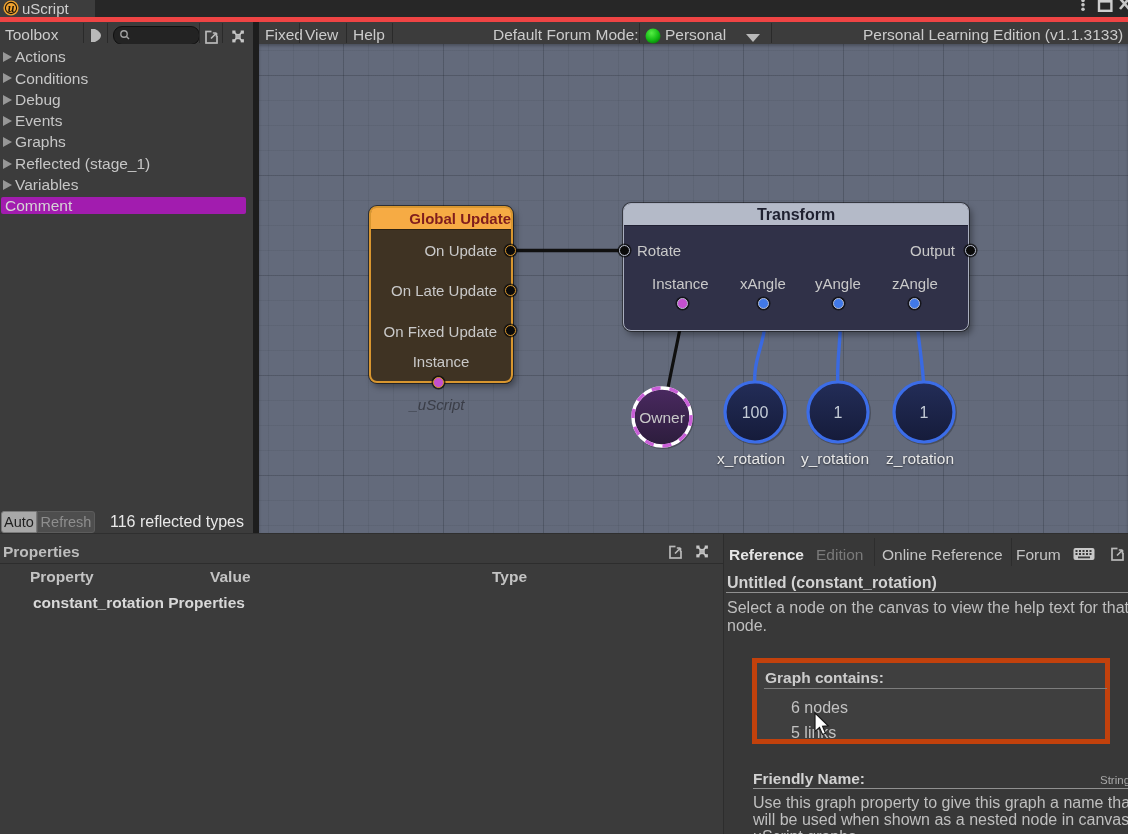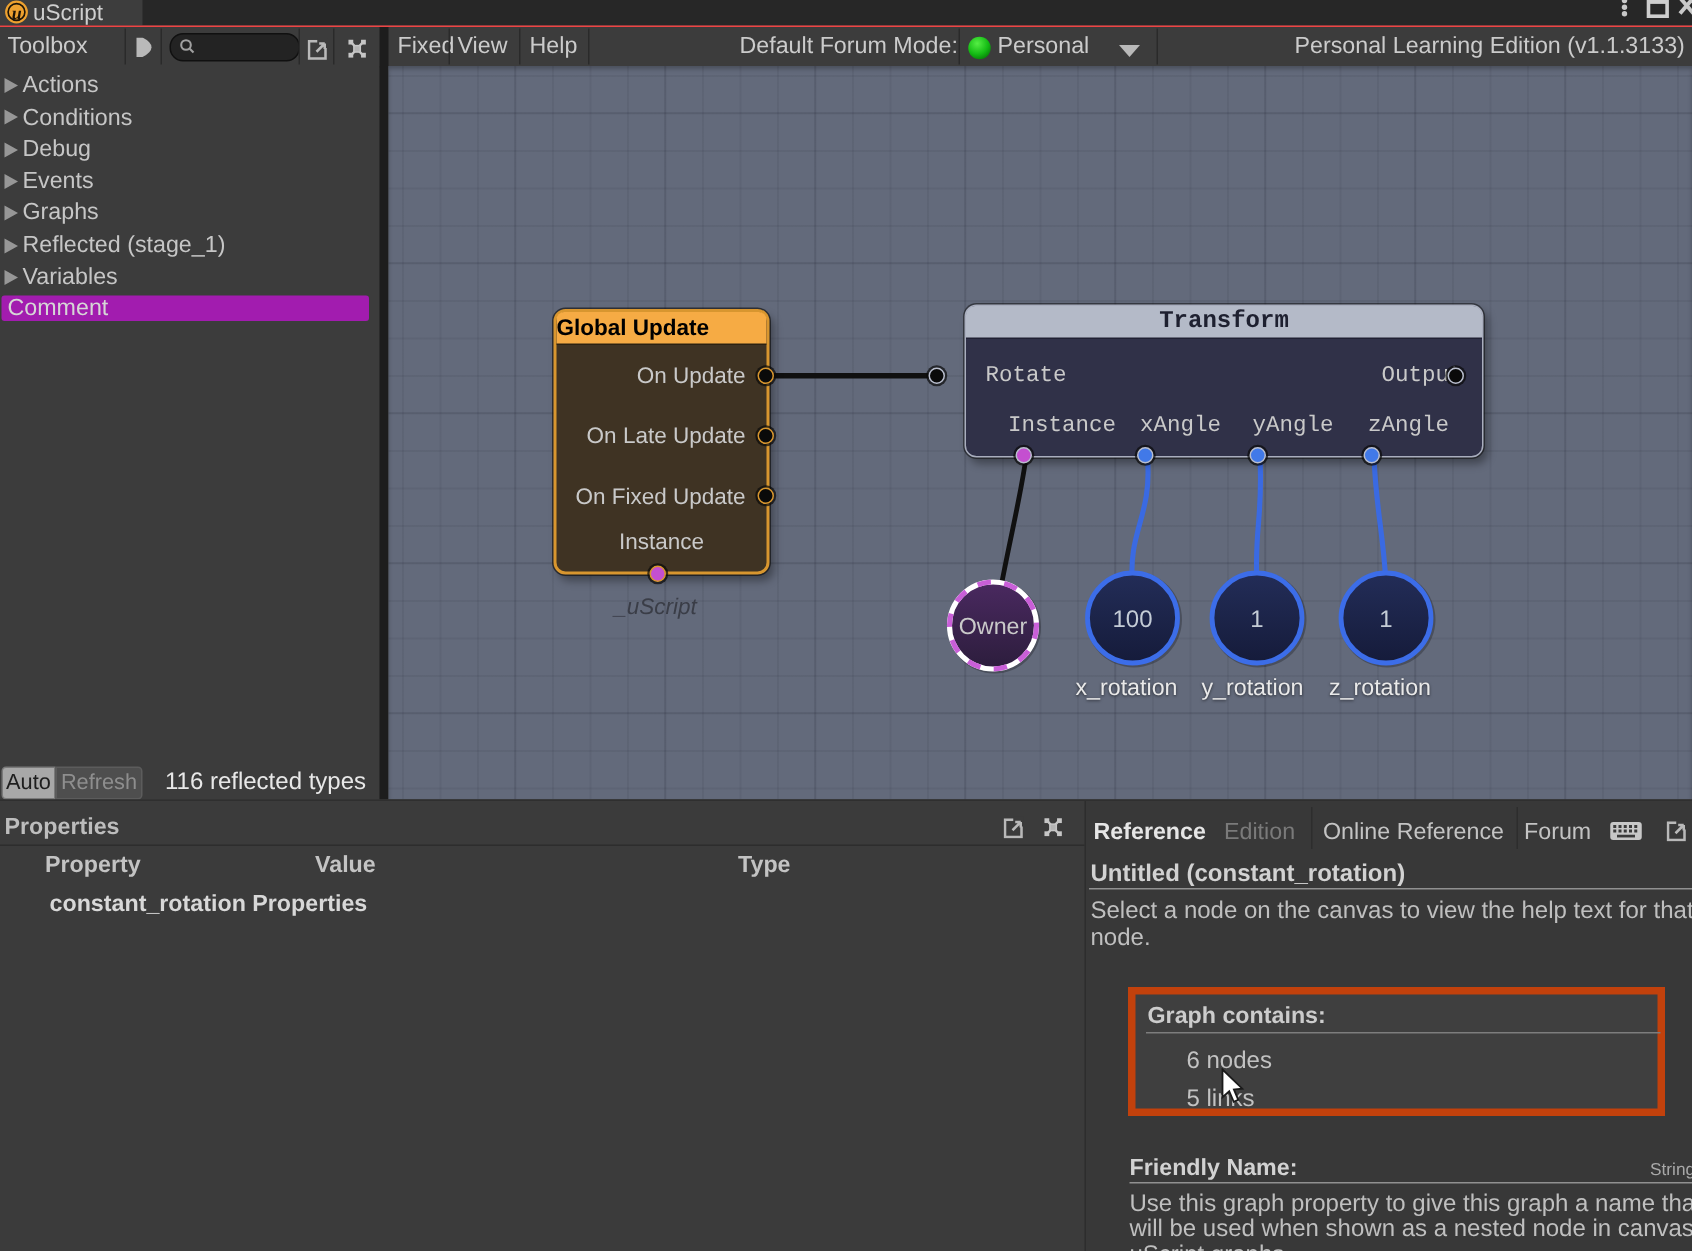"Toolbox" #menurow { border-top: 1px solid #ef4444 -> 5px solid #ef4444 }
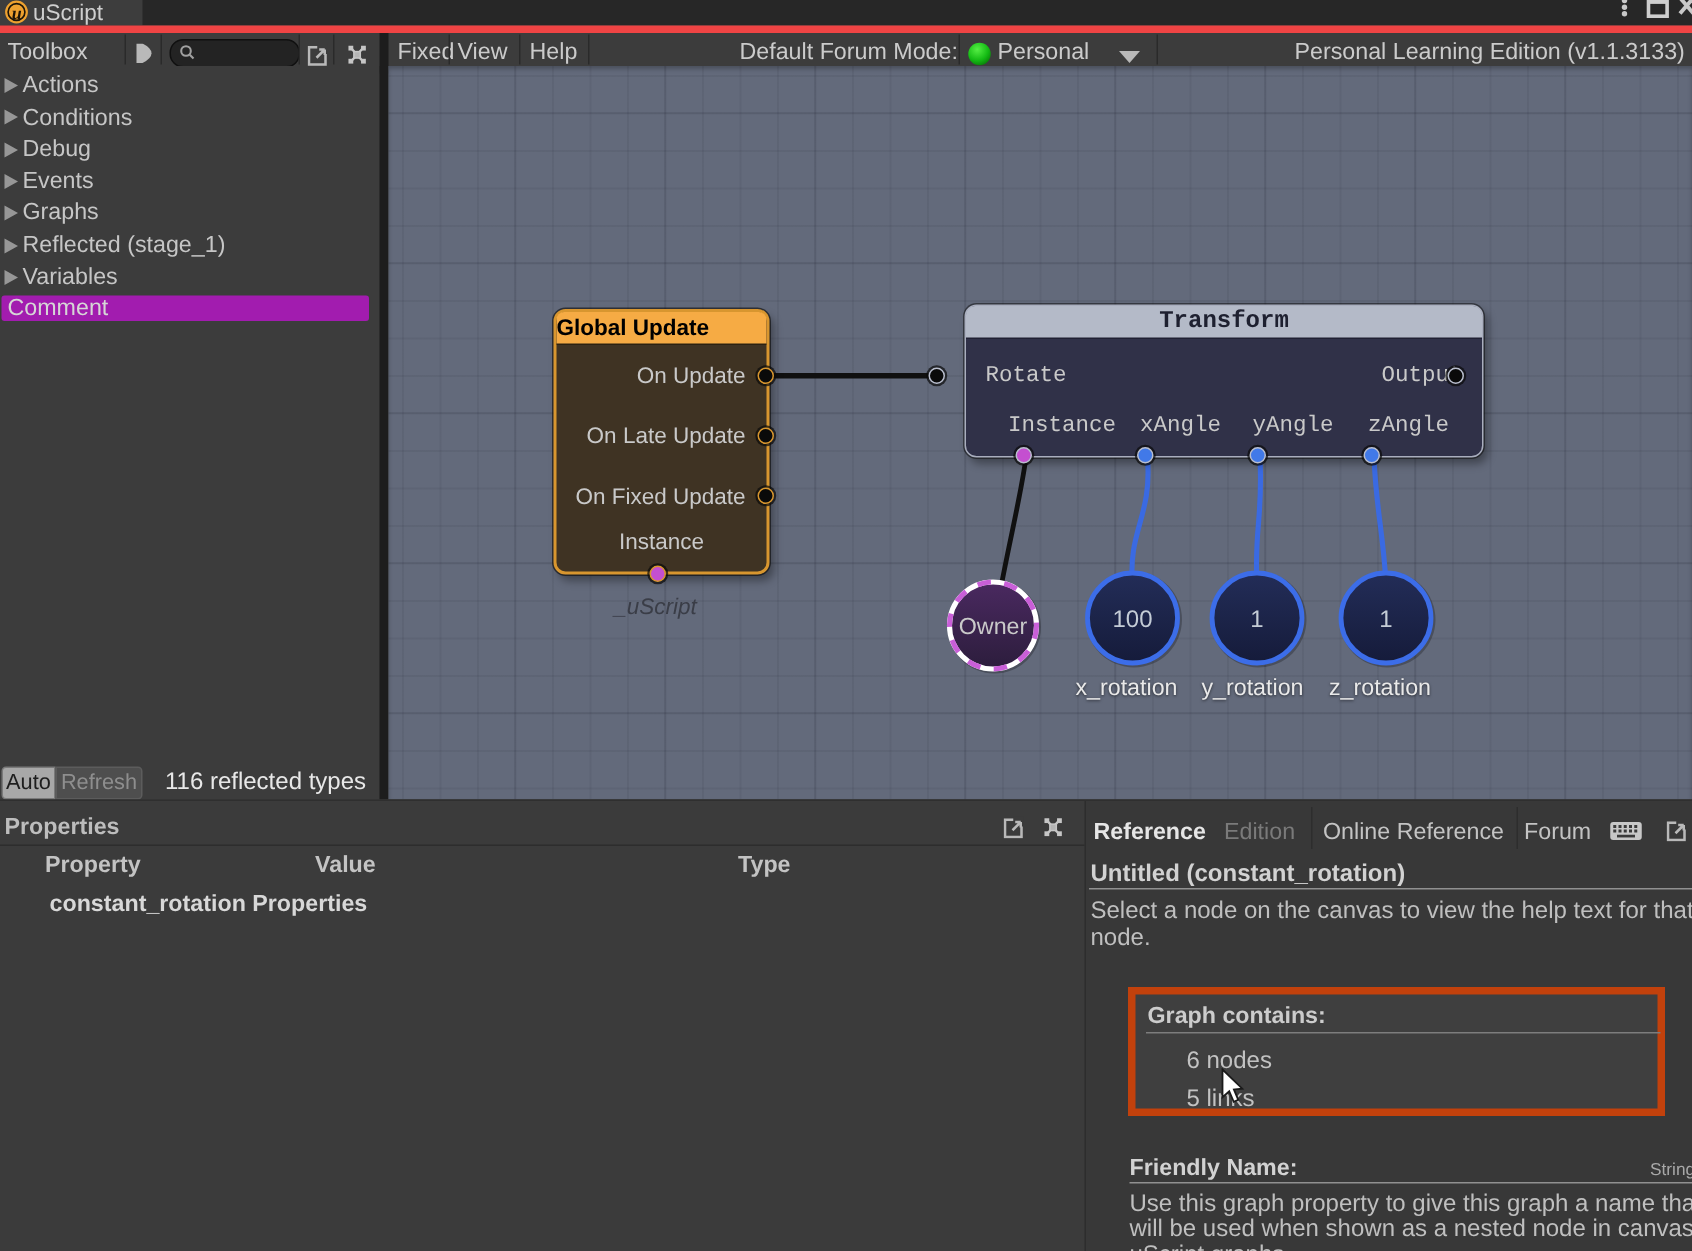"Global Update" #guhead { color: #000000 -> #7f1d1d; text-align: left -> right }
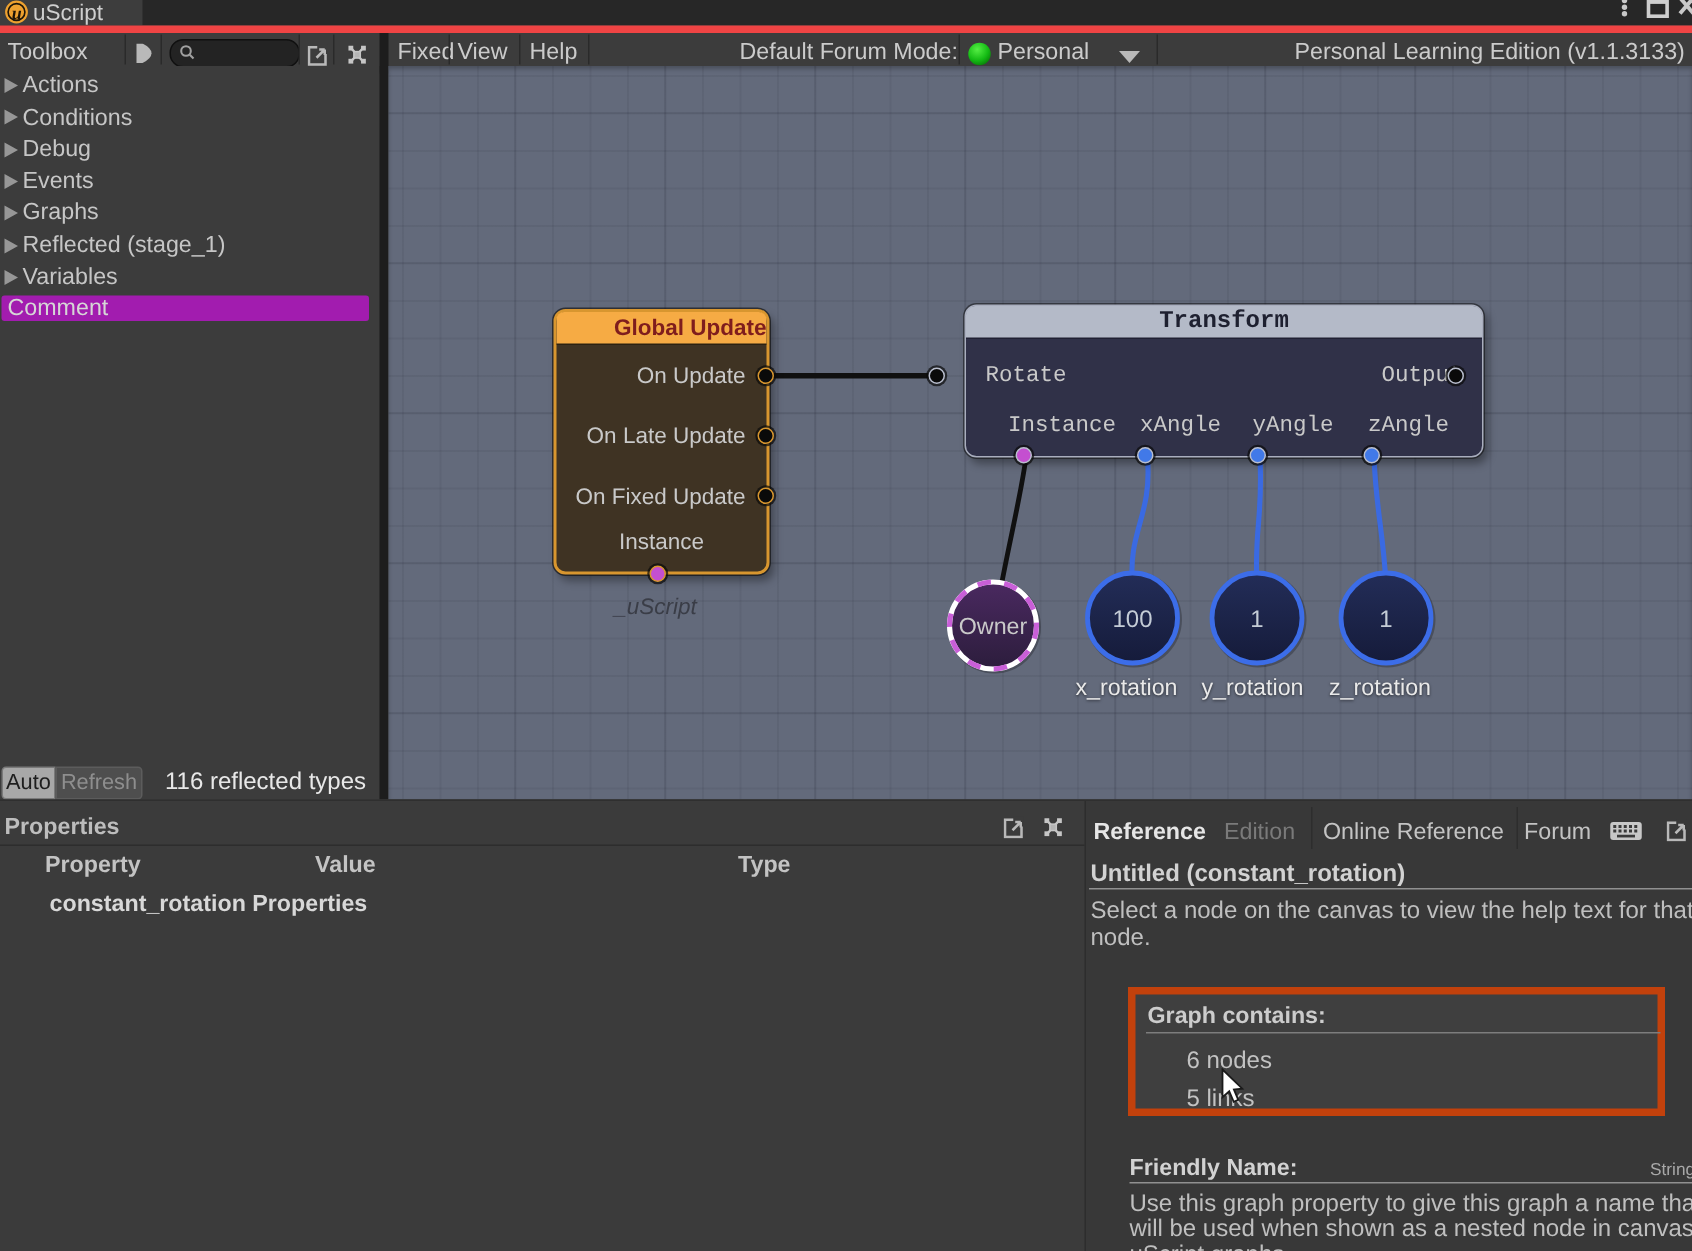"Transform" #trnode { font-family: Liberation Mono, monospace -> none; height: 102px -> 128px; left: 384px -> 364px }
